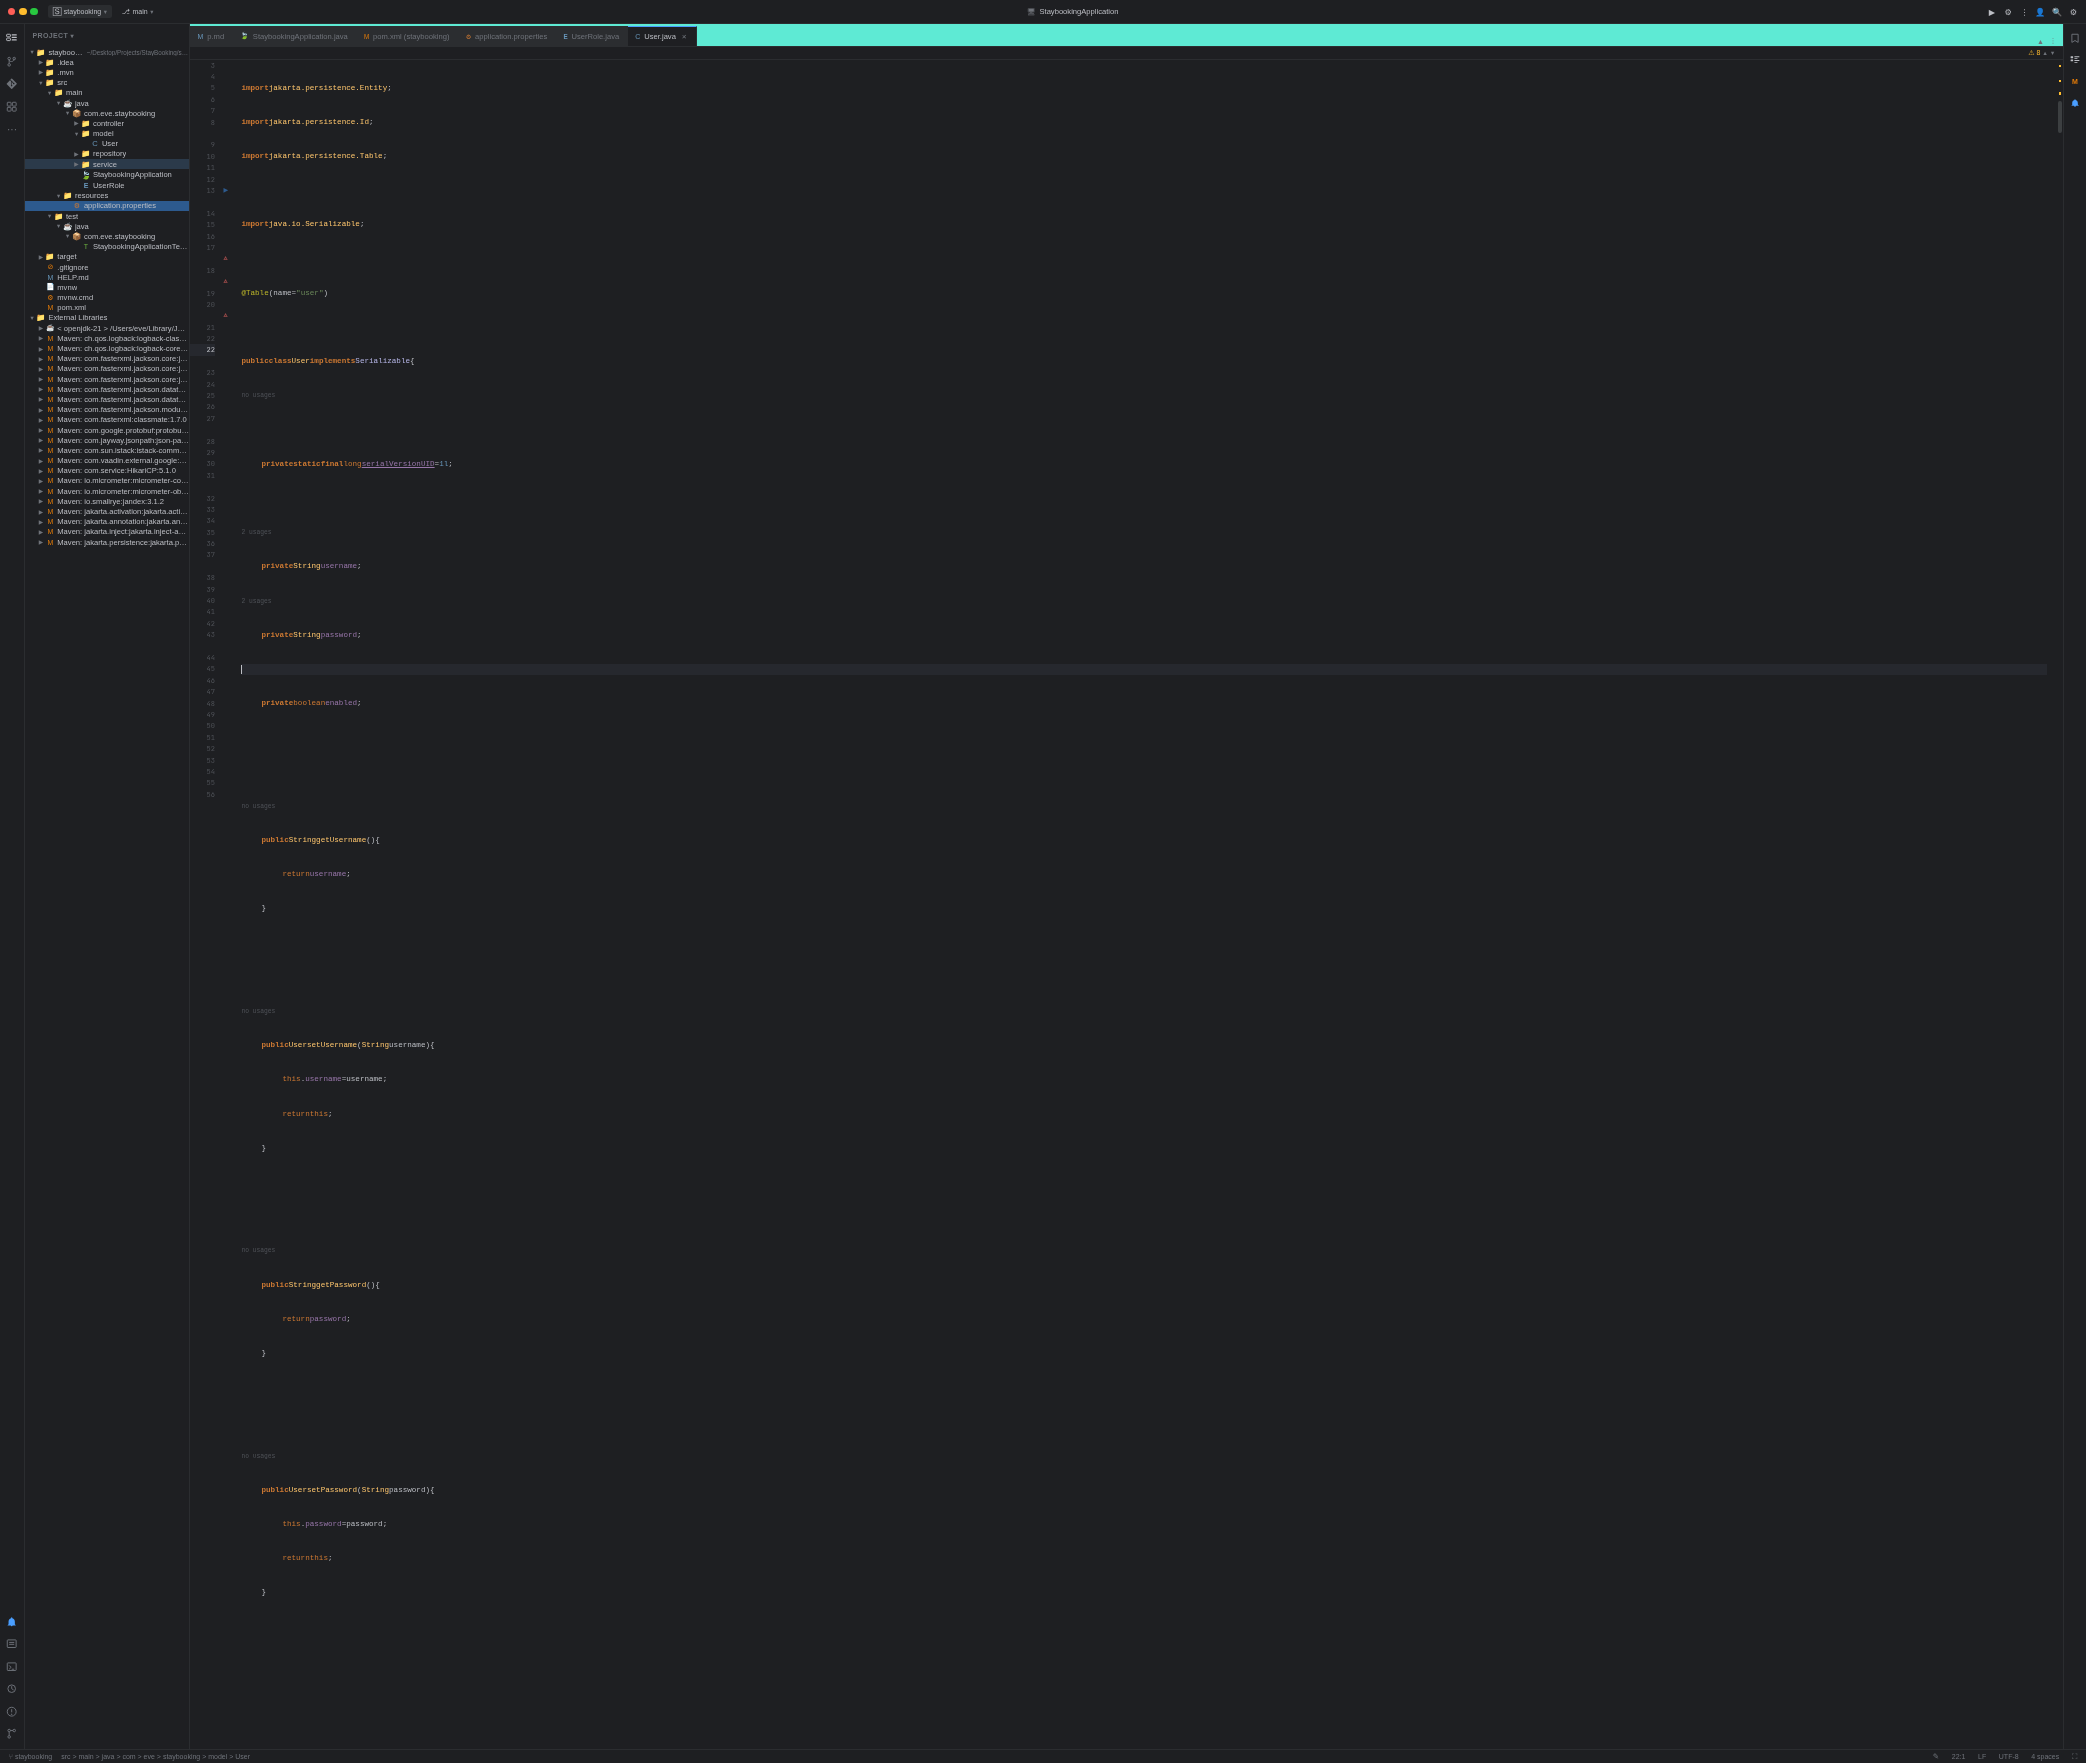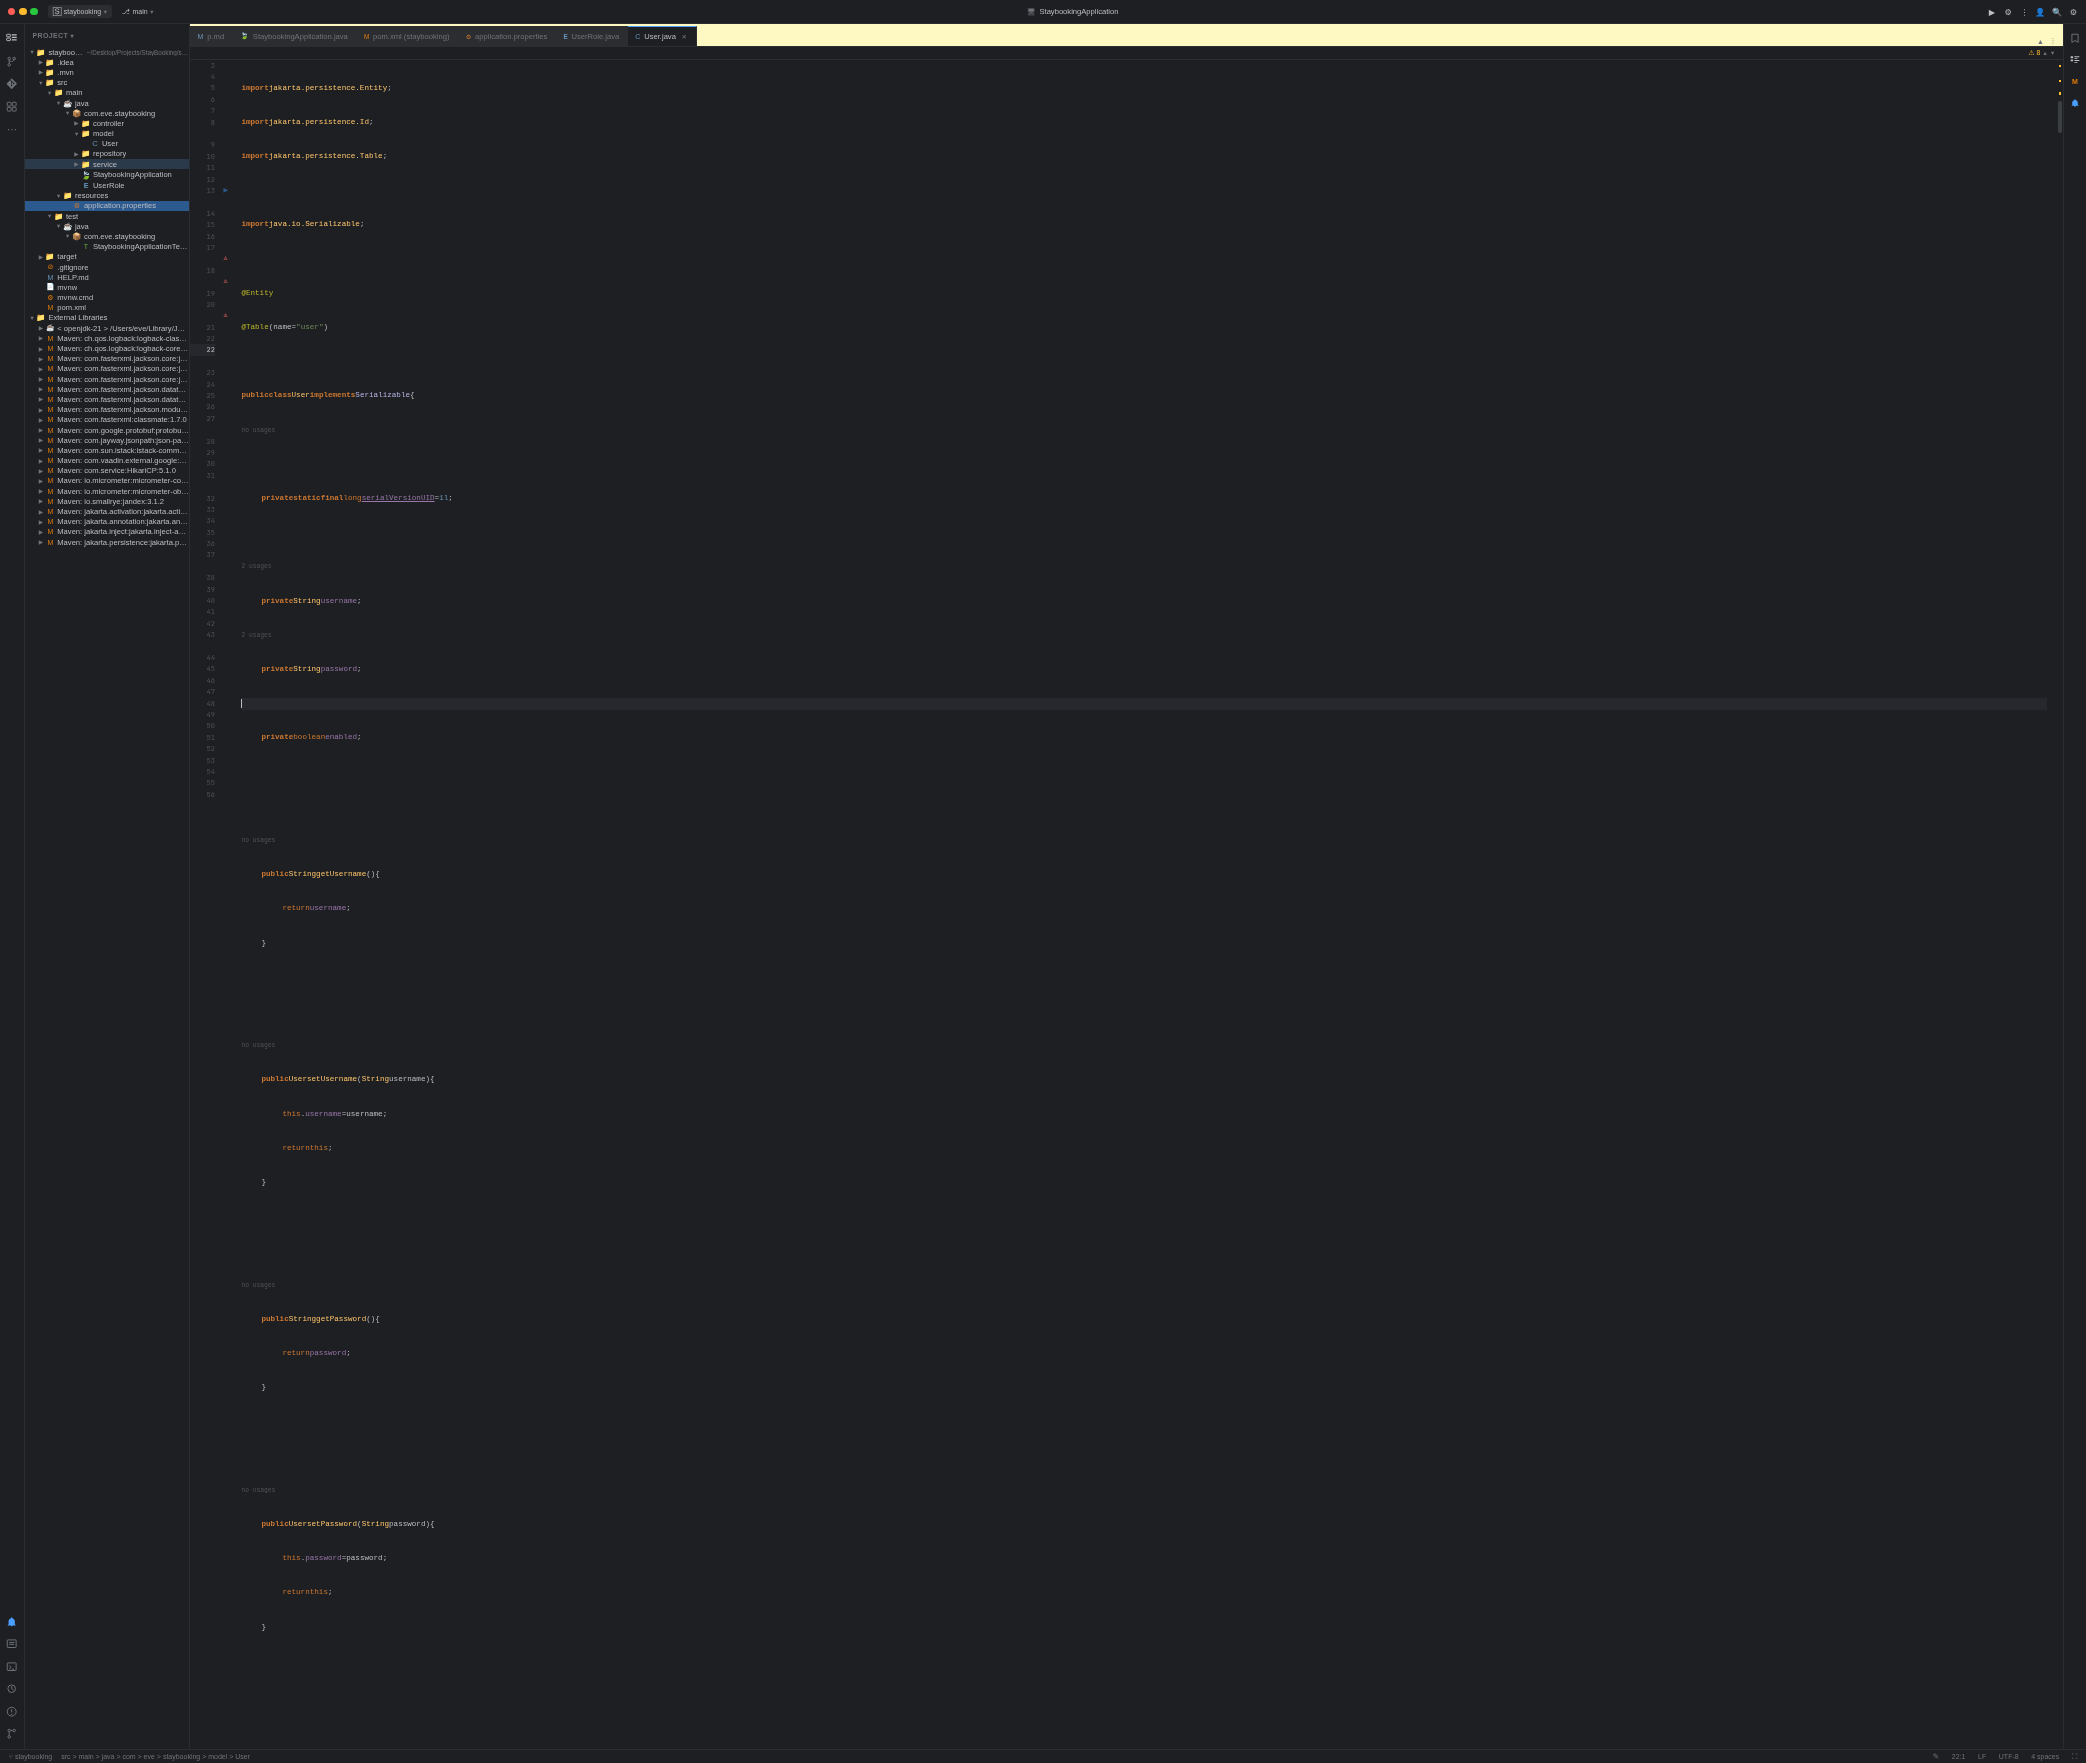"p.md" .tabs-bar { background: #fef9c3 -> #5eead4 }
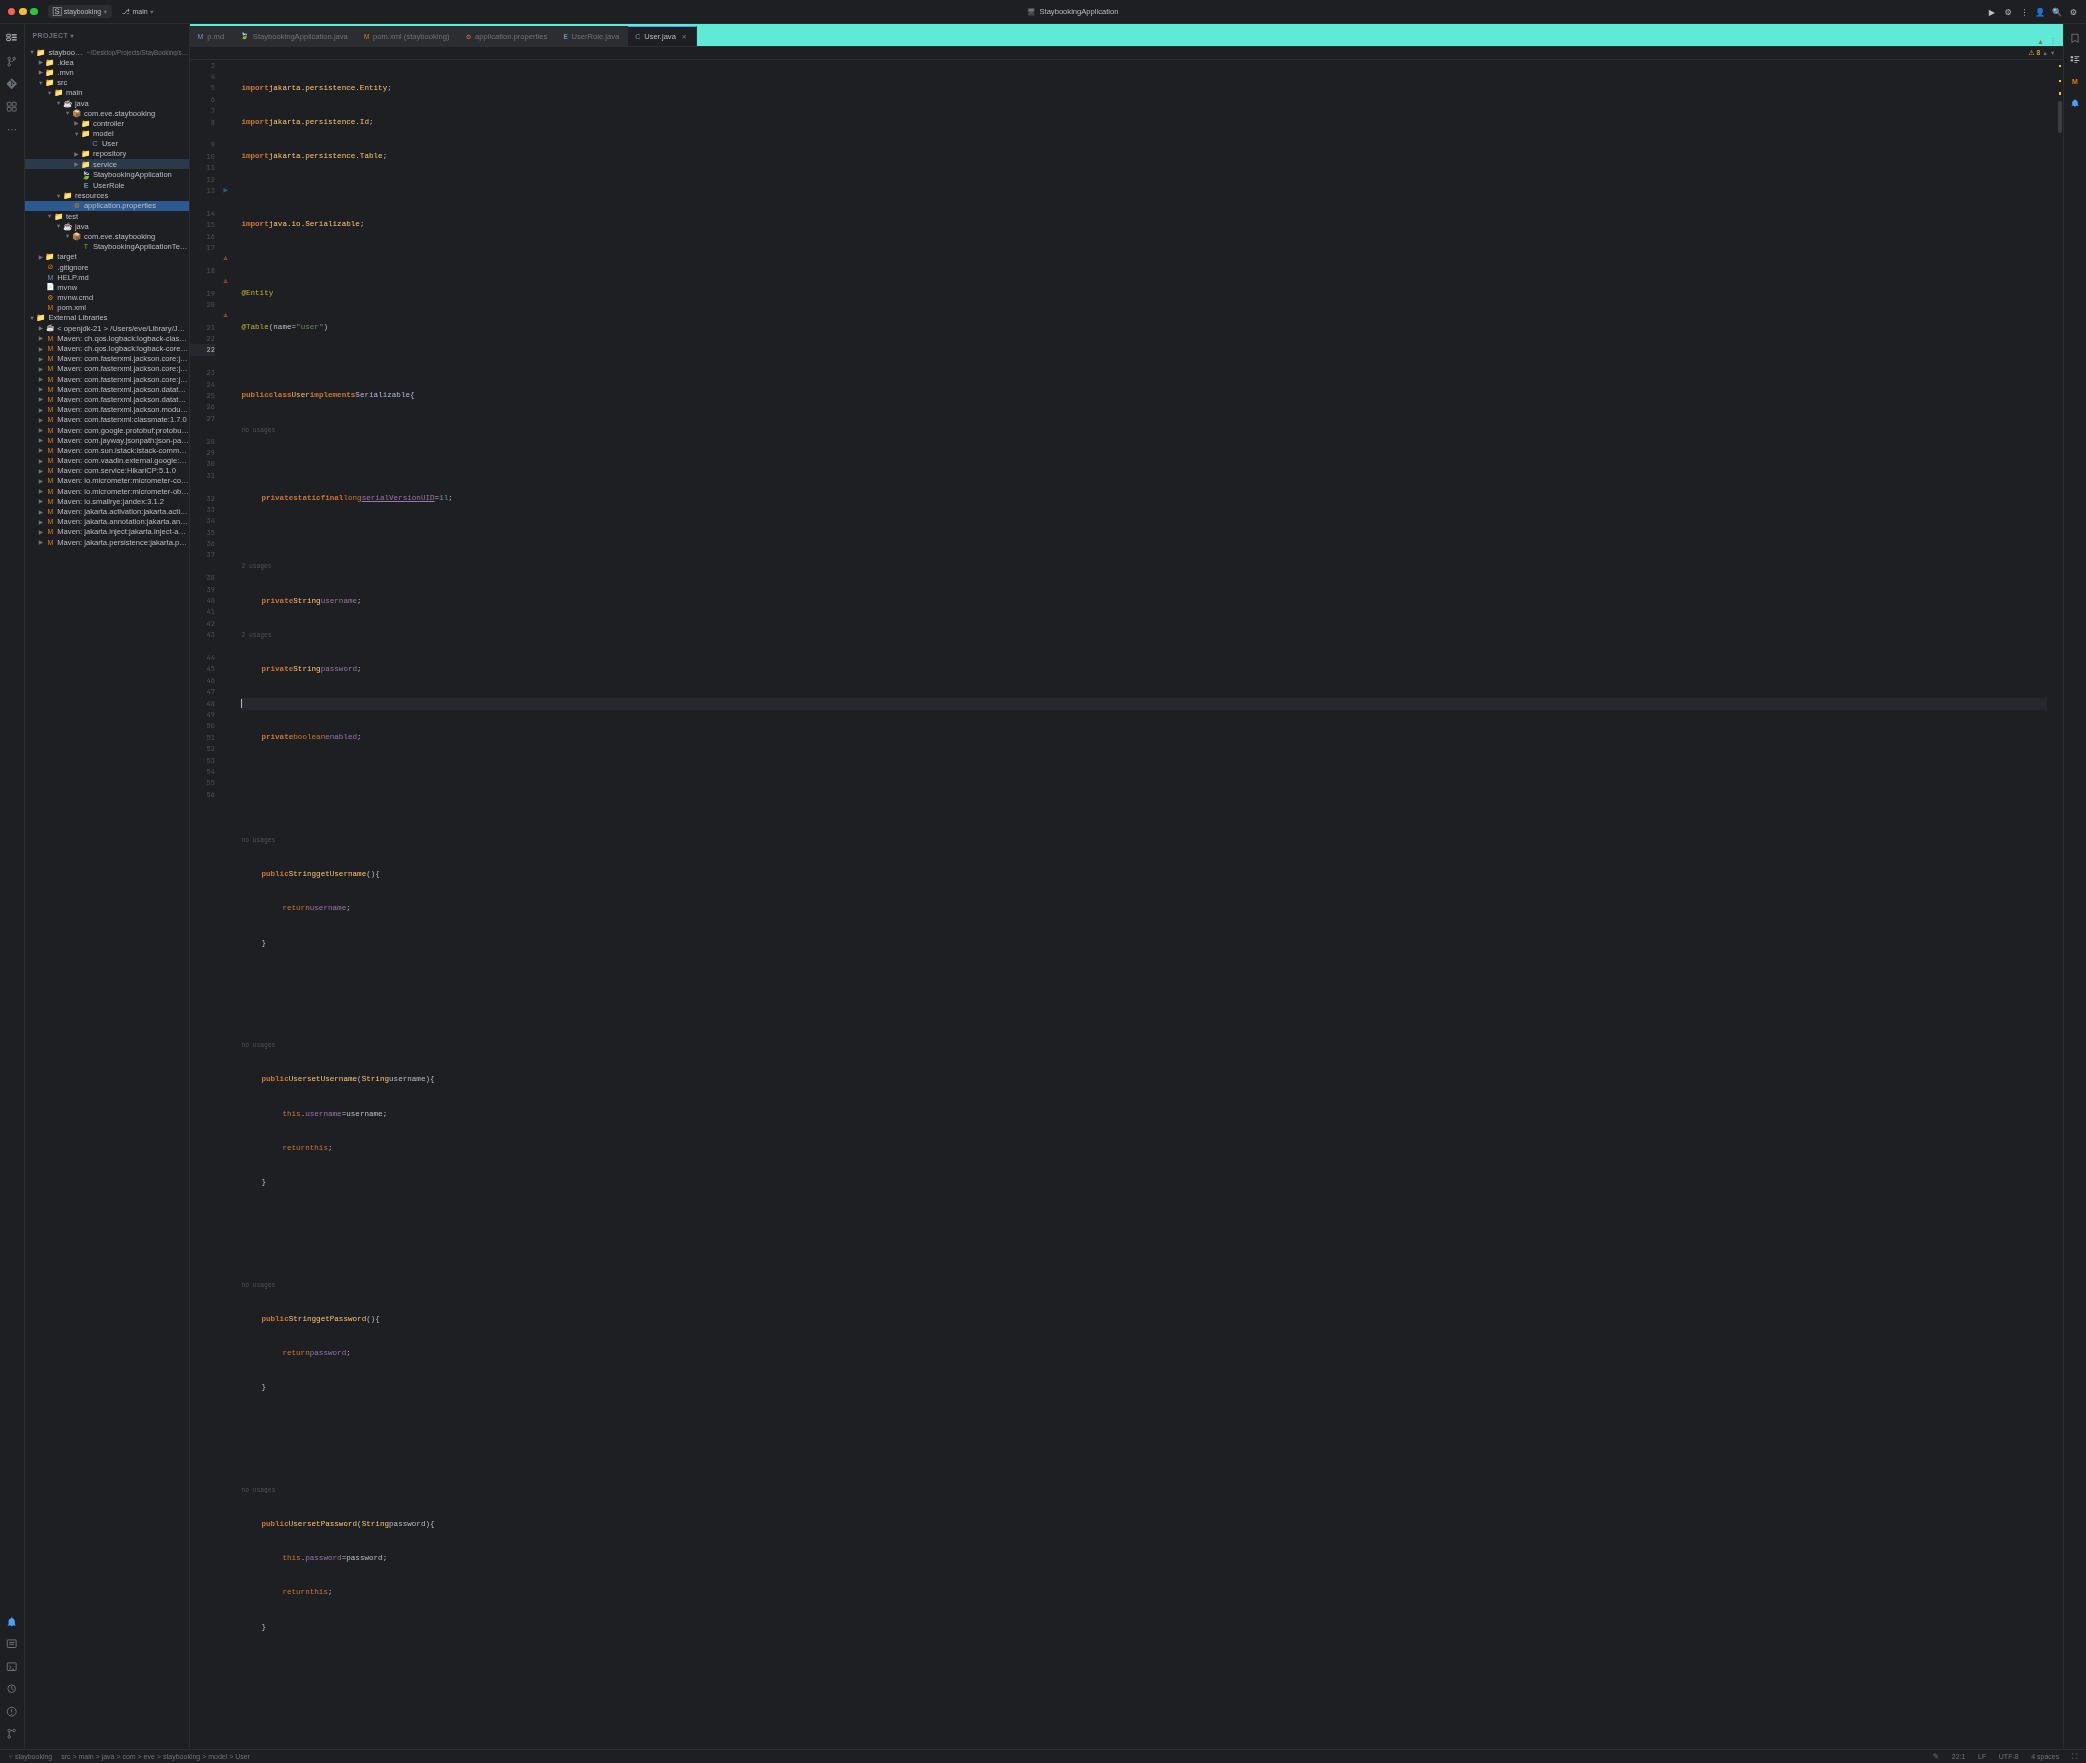"@Entity" div.code-line { html: <div><span>@Entity</span></div> -> none }
